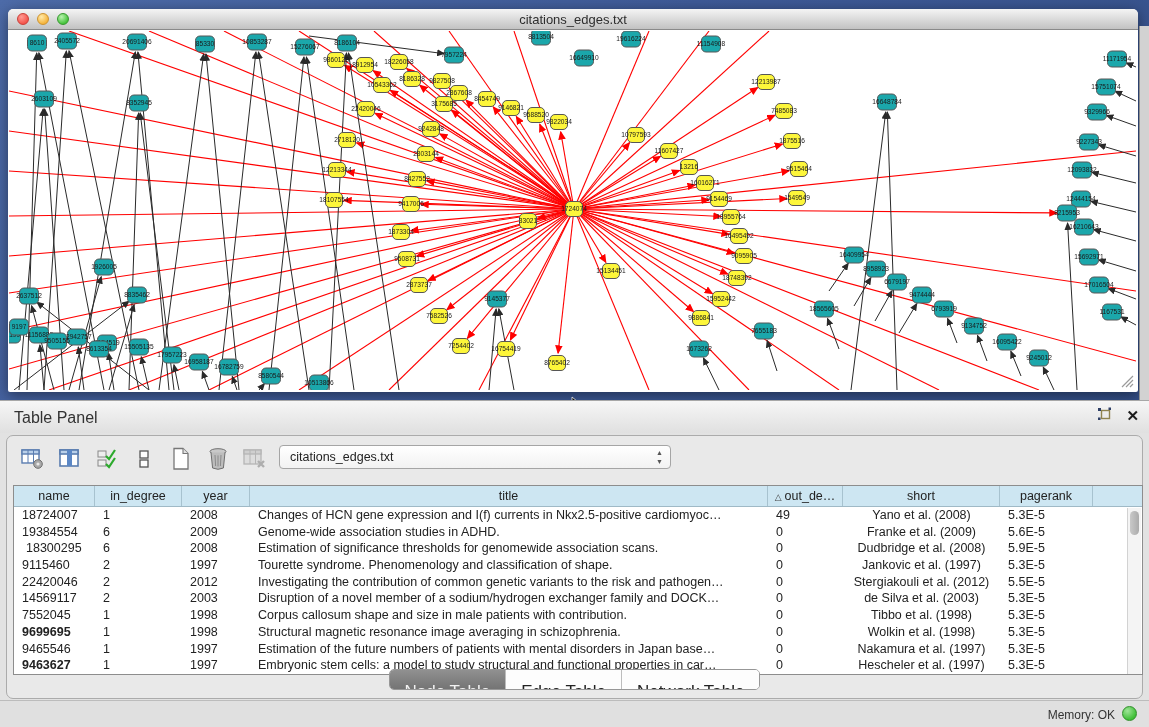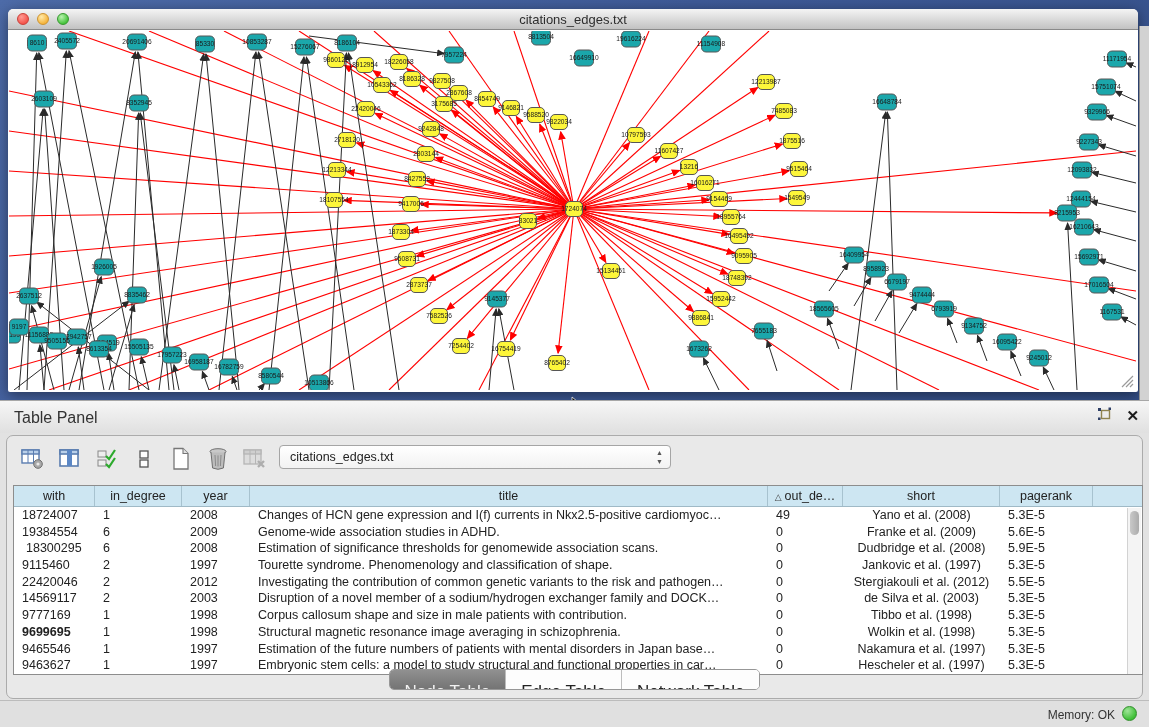"with" span { text: with -> name }
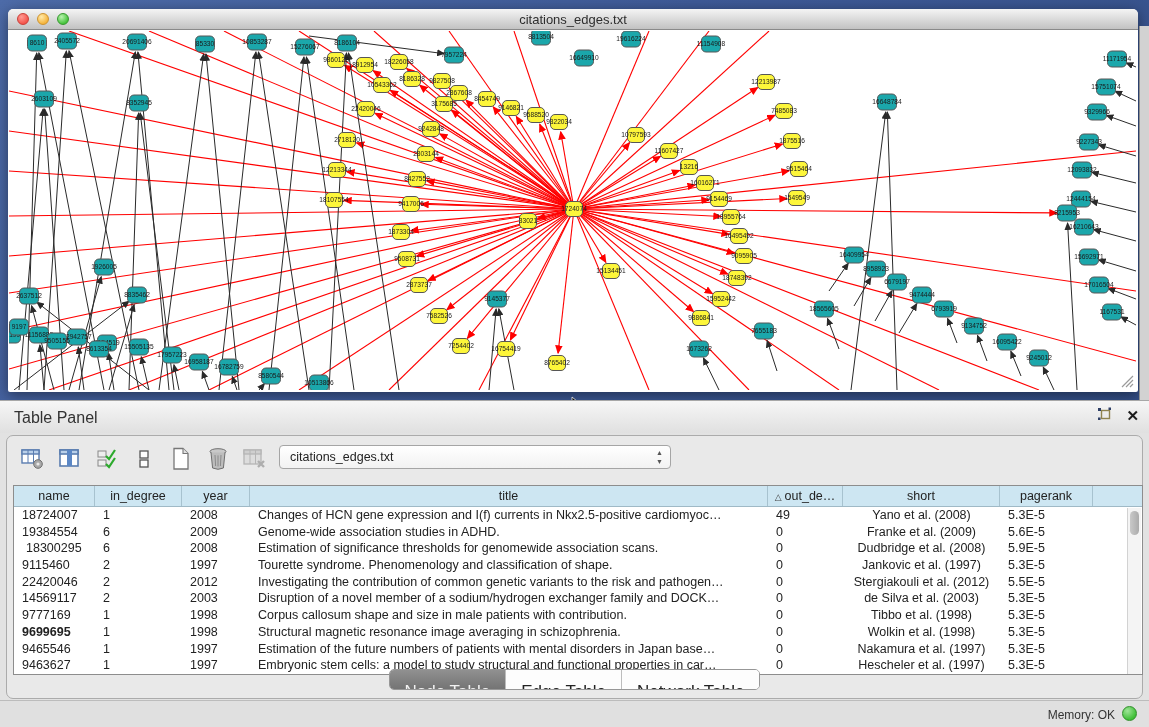"9777169" div.td { text: 9777169 -> 7552045 }
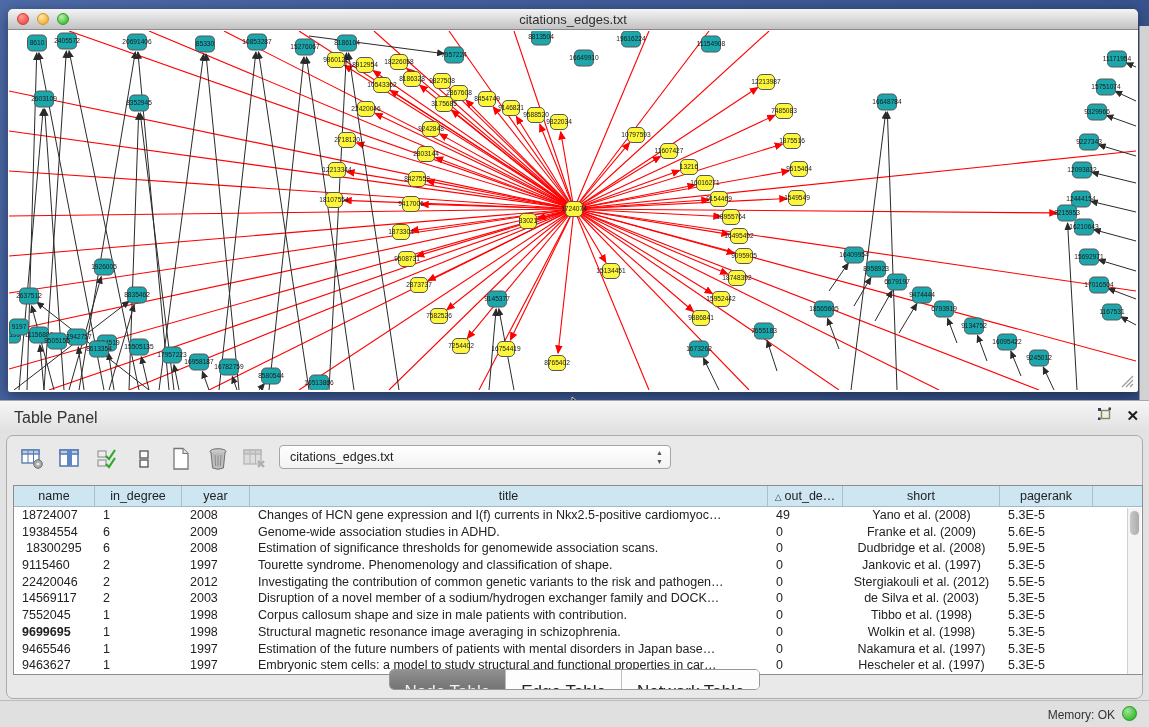"9463627" div.td { font-weight: none -> bold }
